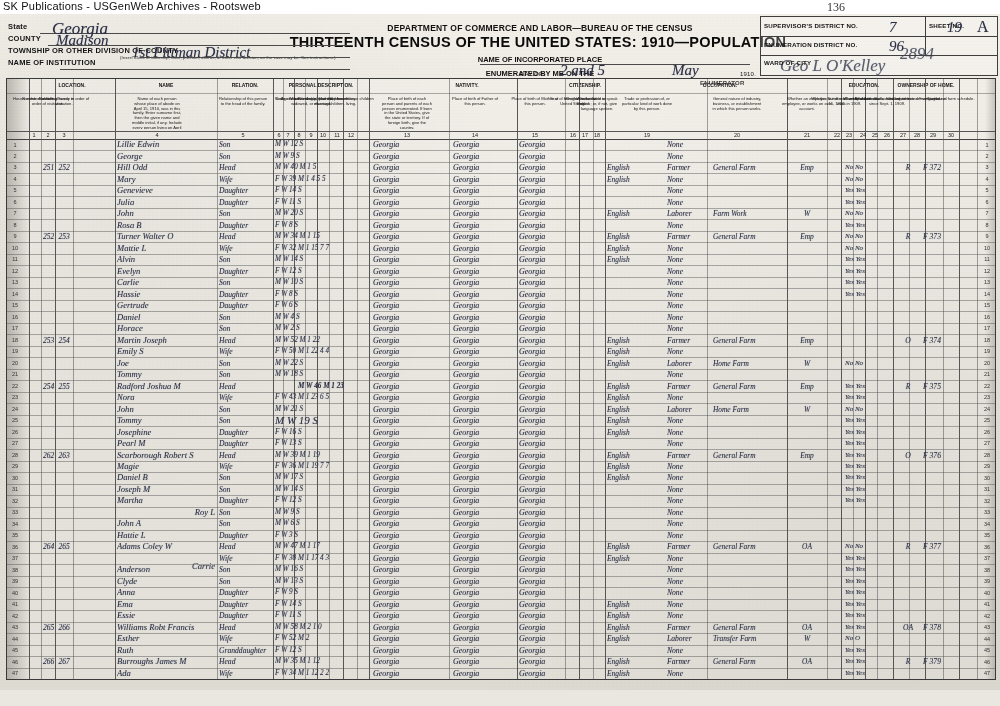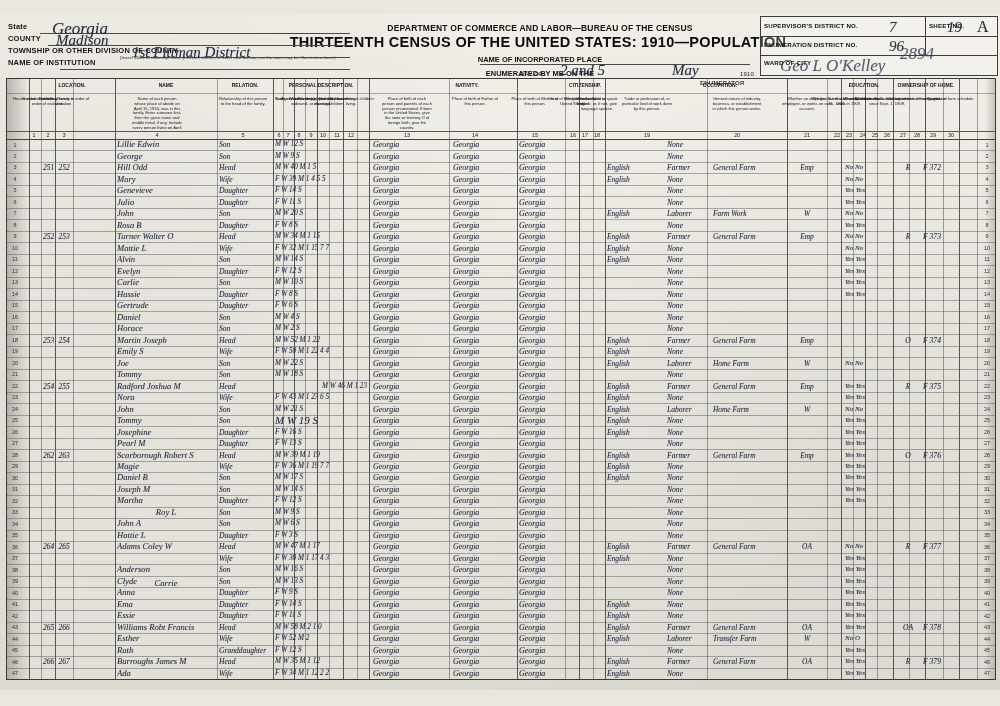"SK Publications - USGenWeb Archives" div.topbar { html: none -> <div> <span>SK Publications - USGenWeb Archives - Rootsweb</span> <span>136</span> </div> }
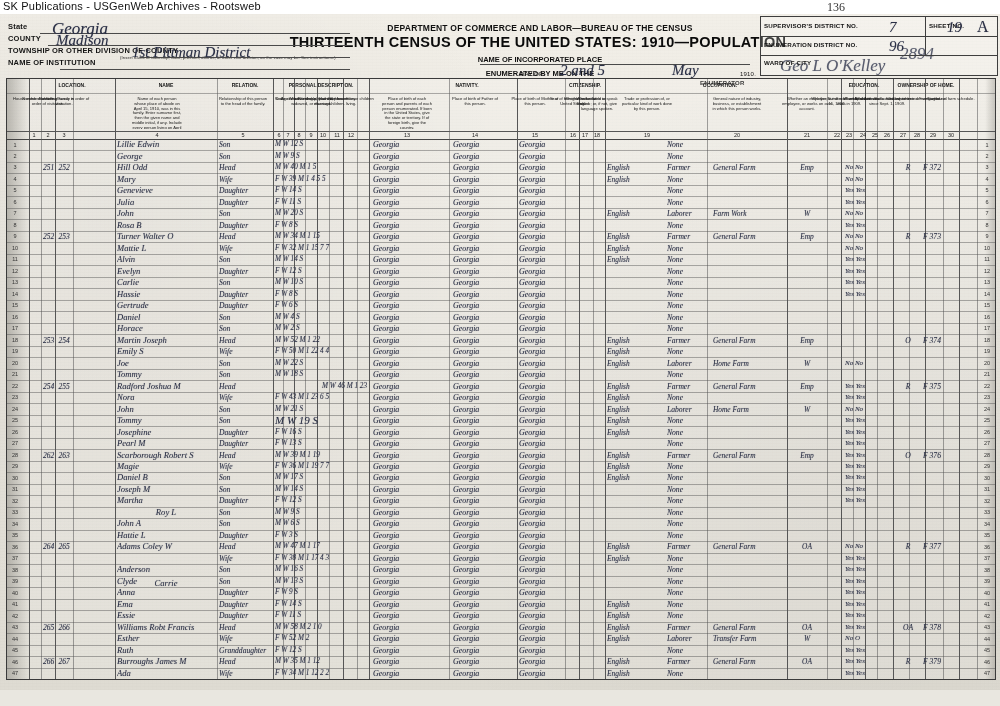"M W 46 M 1" div.hand { font-weight: none -> bold; text-align: right -> center }
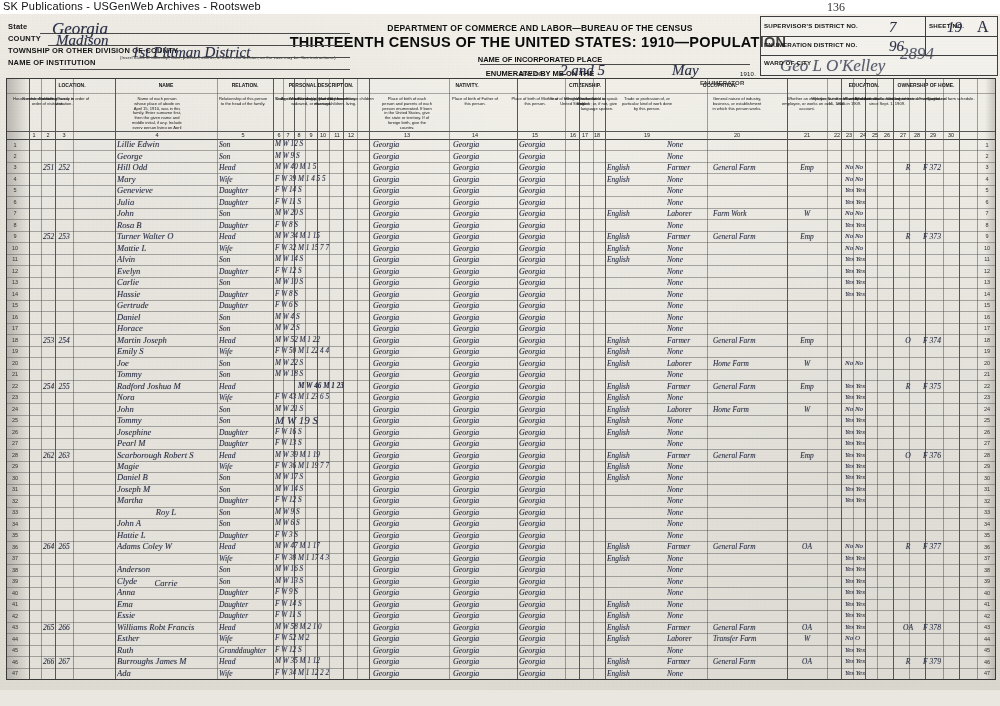"Roy L" div.hand { text-align: center -> right }
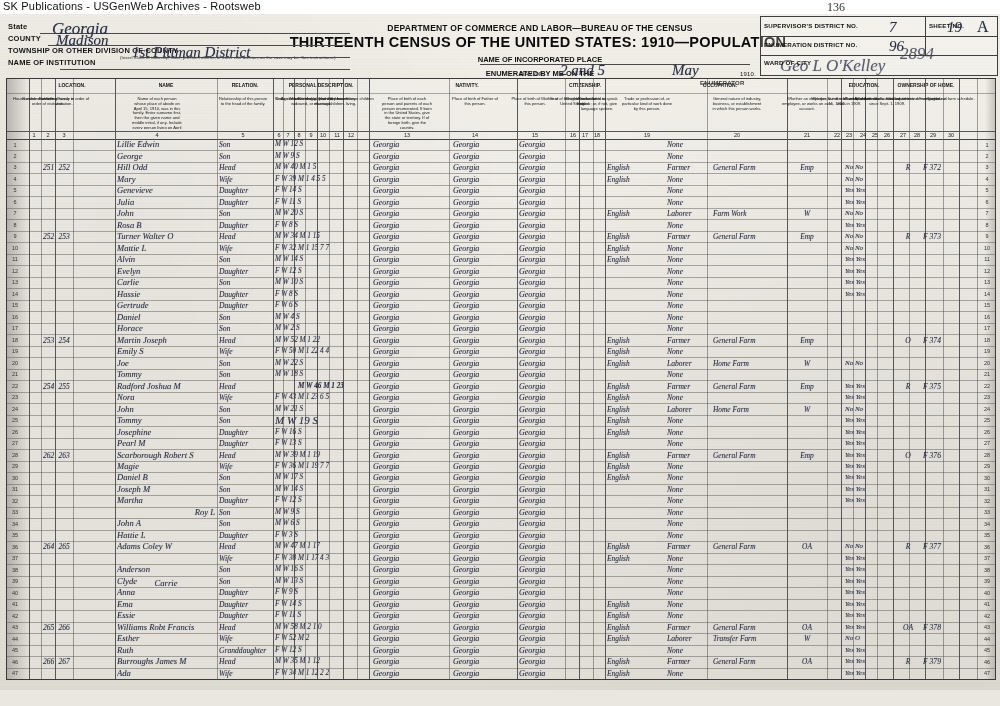"Carrie" div.hand { text-align: center -> right; top: 499px -> 482px }
